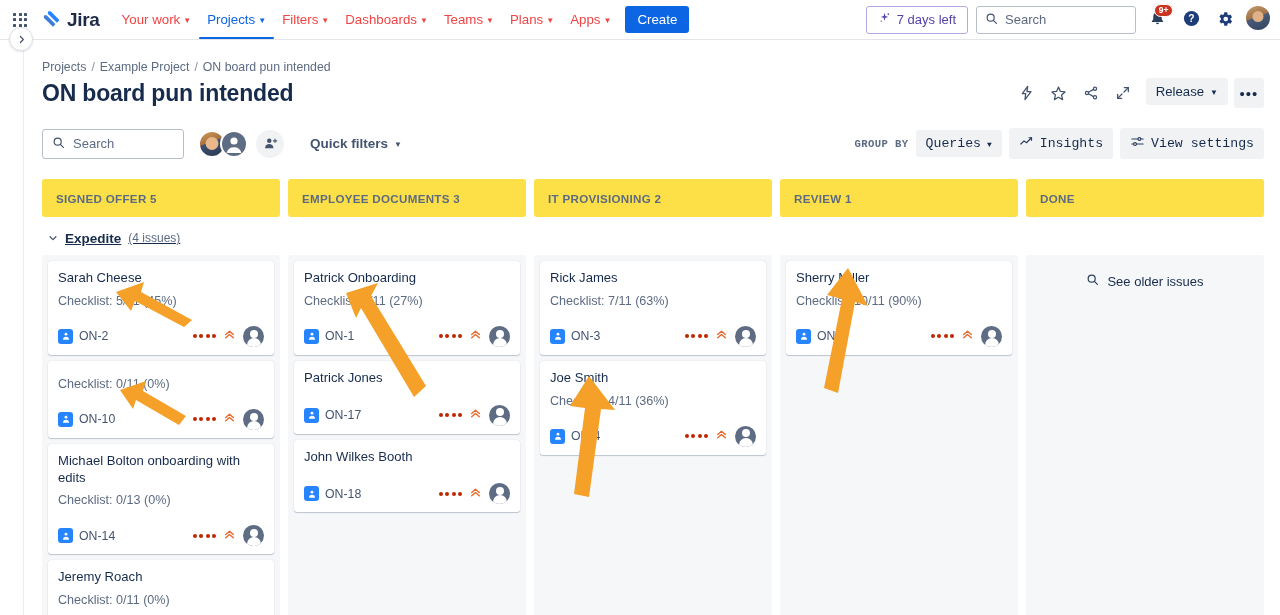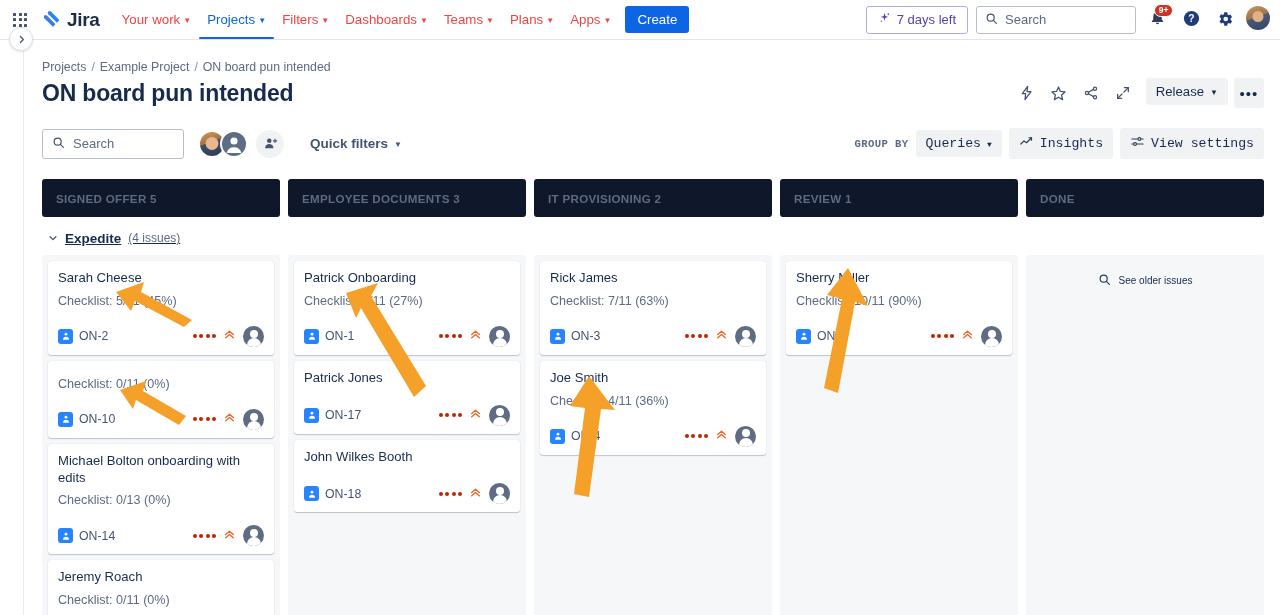"SIGNED OFFER 5" .col-head { background: #0f172a -> #fde047 }
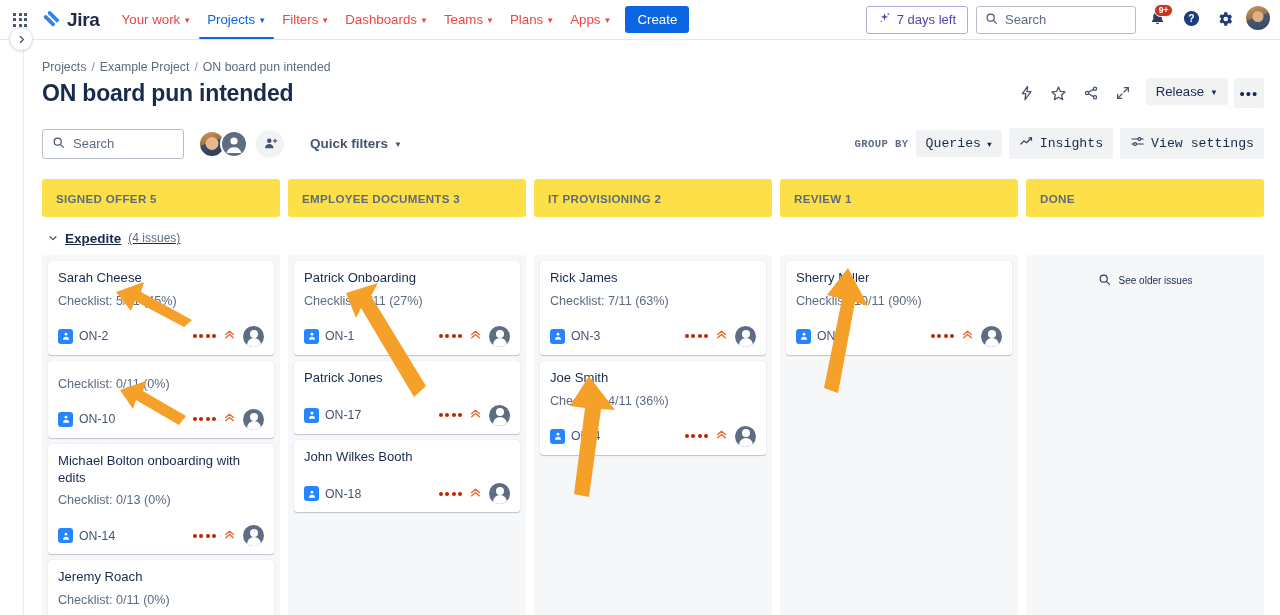"See older issues" .see-older { font-size: 10px -> 13px }
